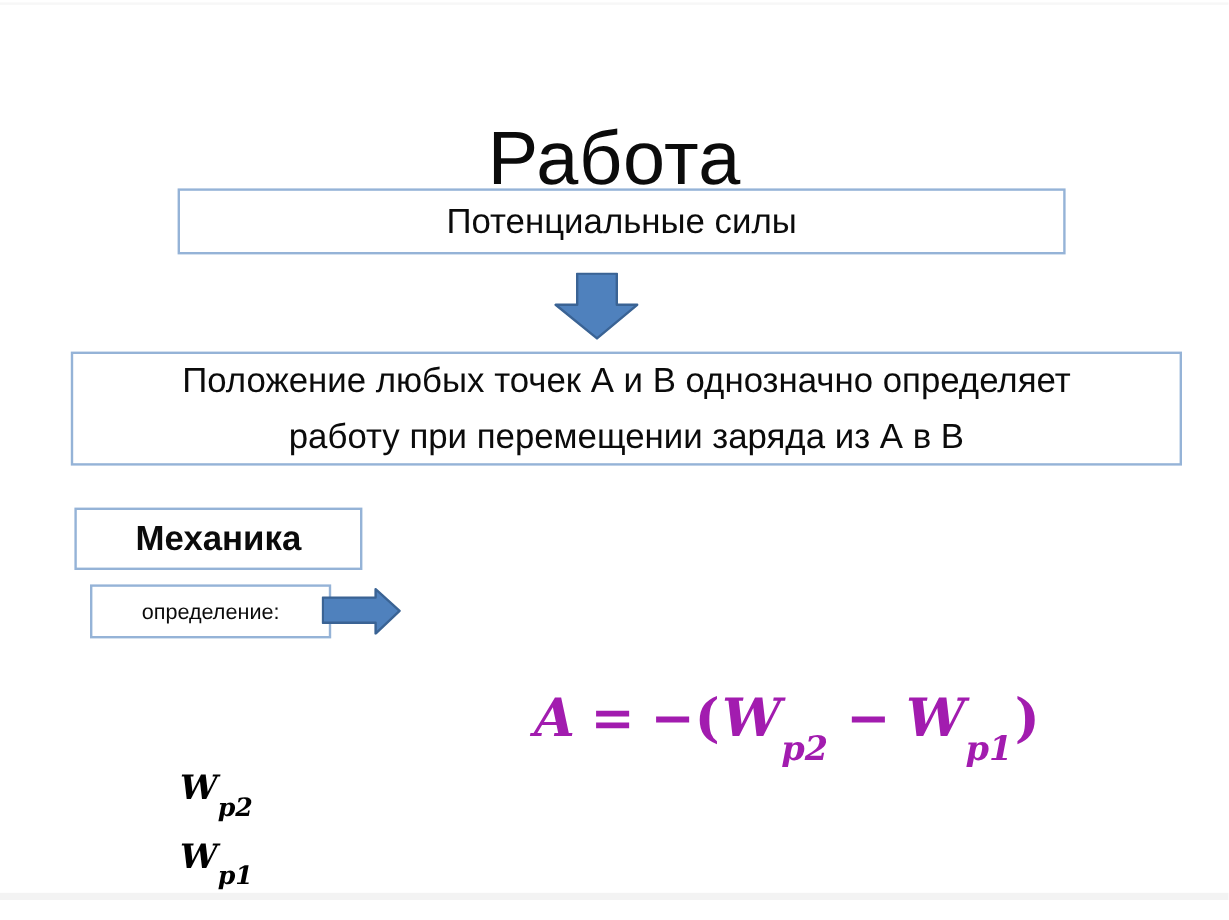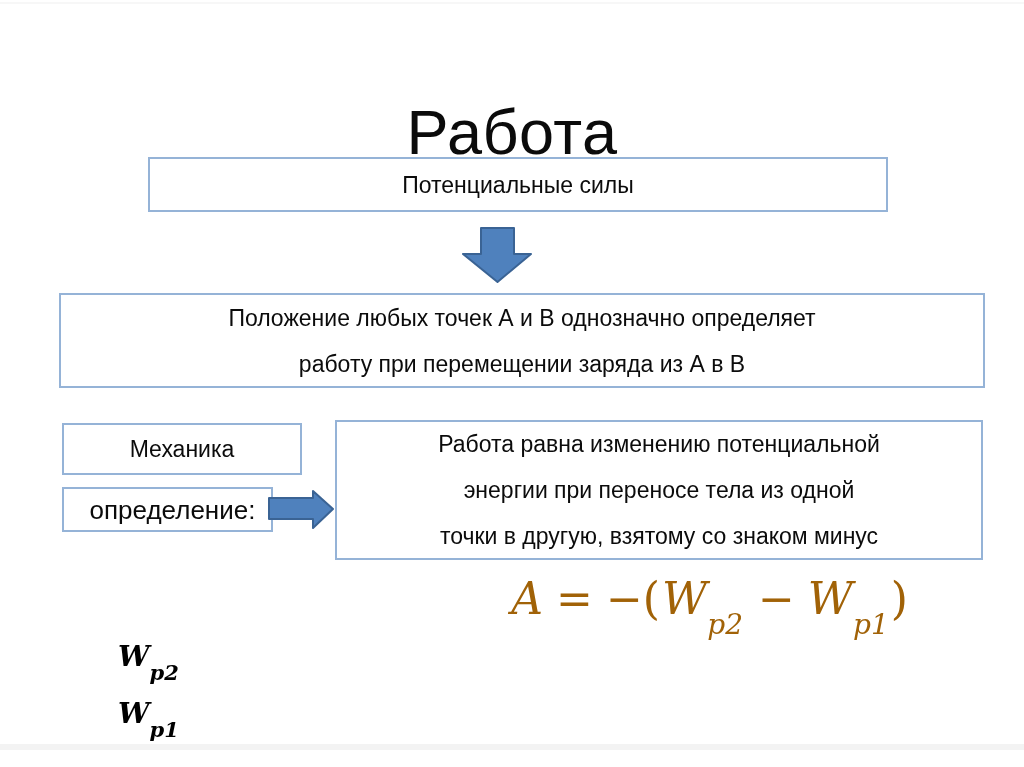"Потенциальные силы" .box { font-size: 23px -> 29px }
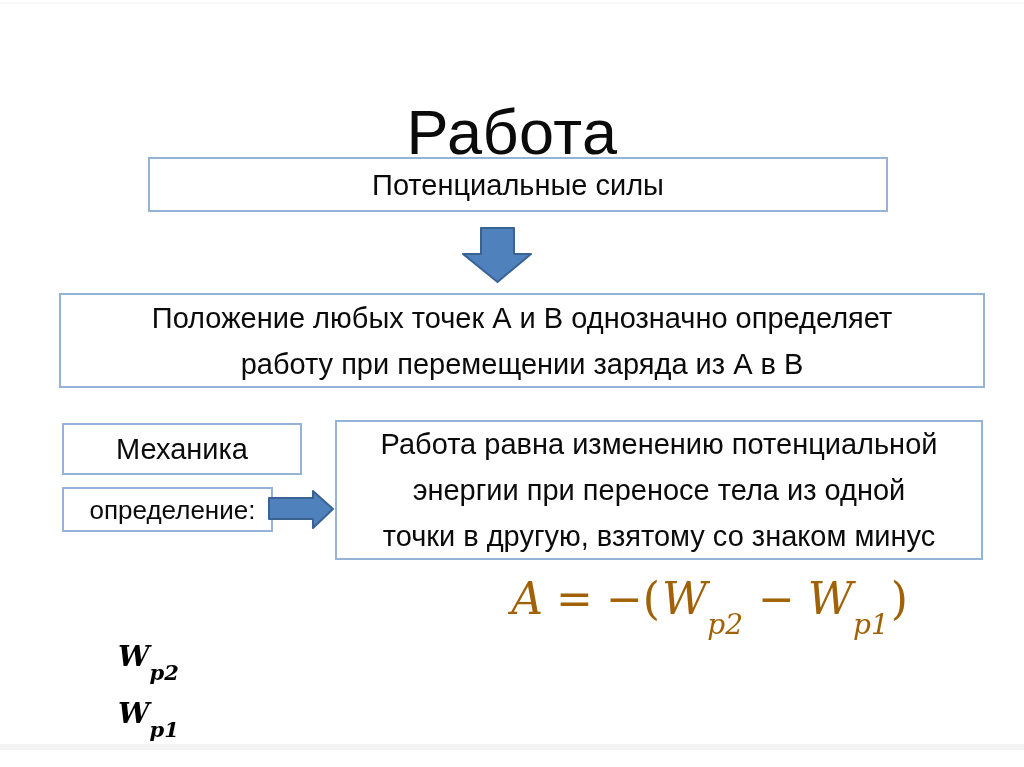"Механика" .box-mechanics { font-weight: 400 -> 700 }
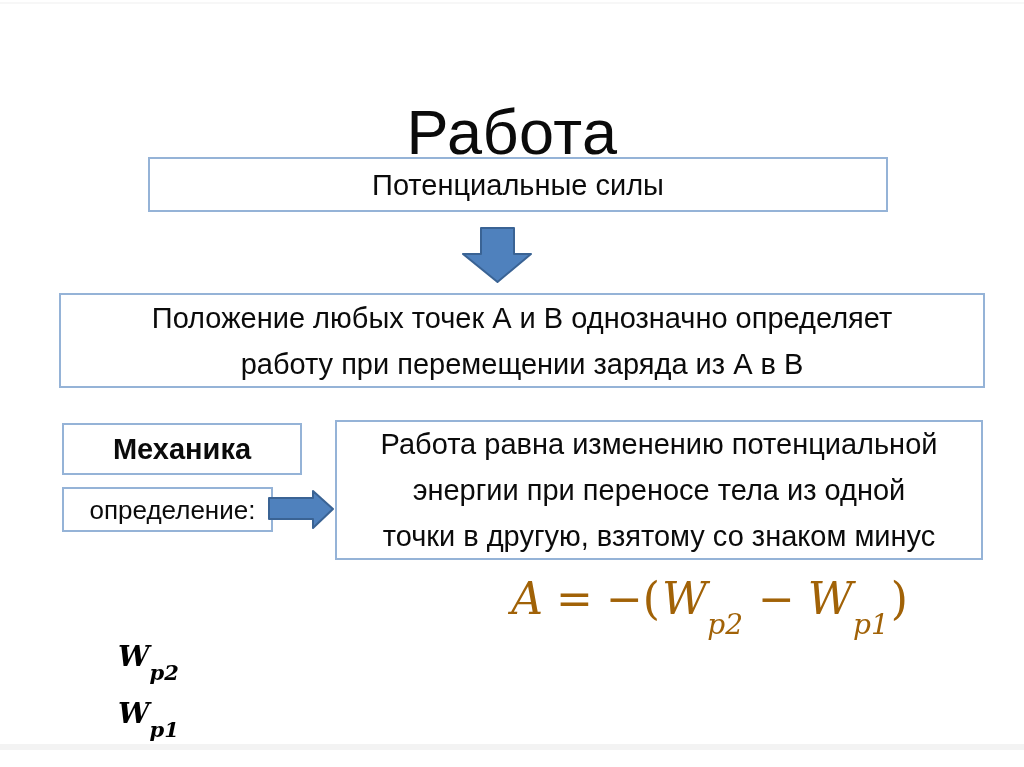"Работа равна изменению потенциальной" div.box { html: <div> <span>Работа равна изменению потенциальной энергии при переносе тела из одной точки в другую, взятому со знаком минус</span> </div> -> none }
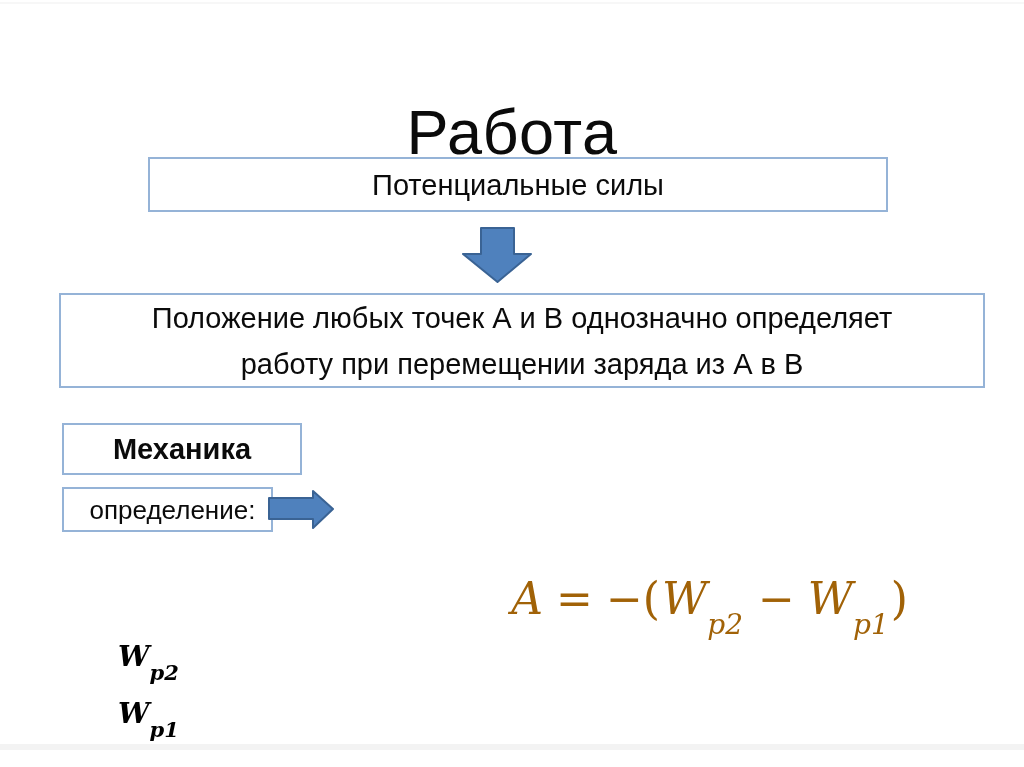"определение:" .box-deflabel { font-size: 26px -> 18px; left: 62px -> 75px; padding-left: 10px -> none }
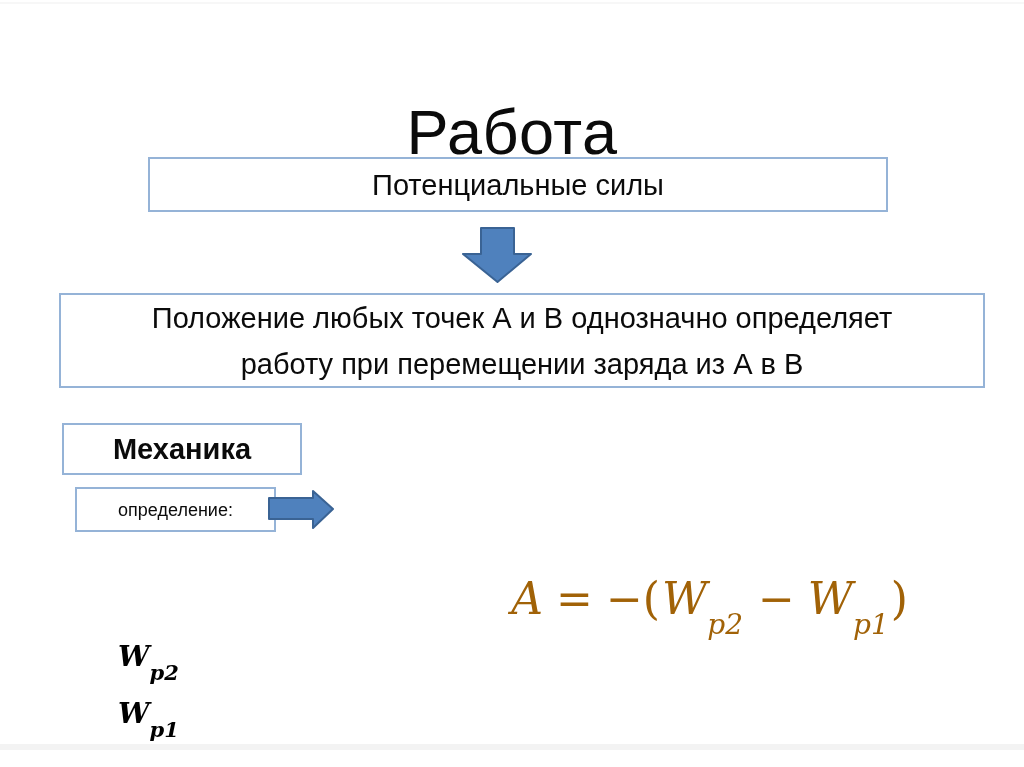"A = −(Wp2− Wp1)" .formula { color: #a16207 -> #a21caf; font-weight: 400 -> 700; text-align: right -> left }
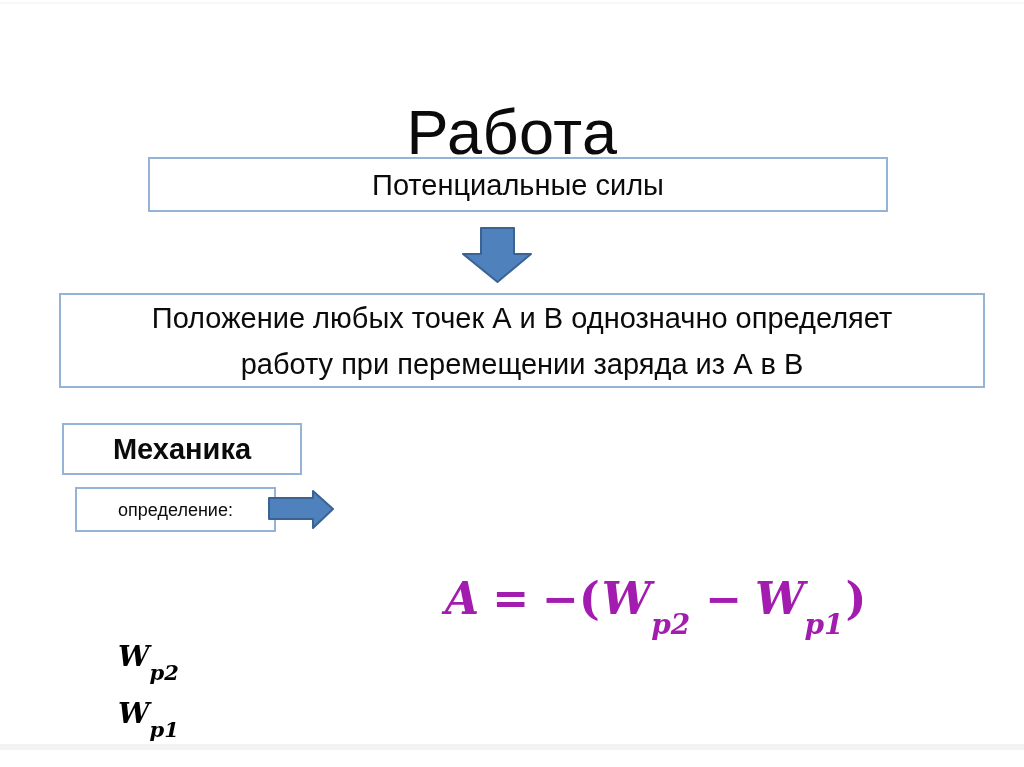"Wp2" .legend-symbol { margin-left: none -> 32px }
